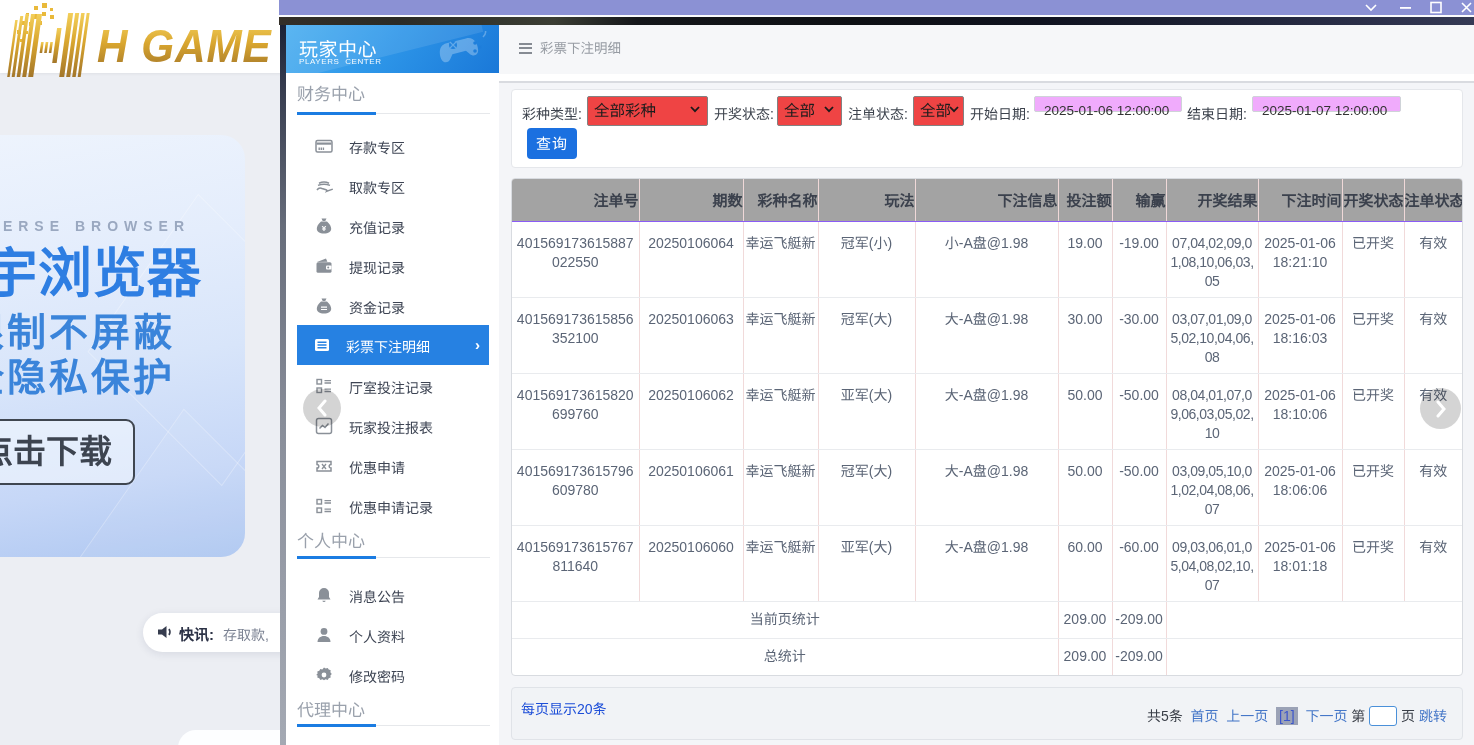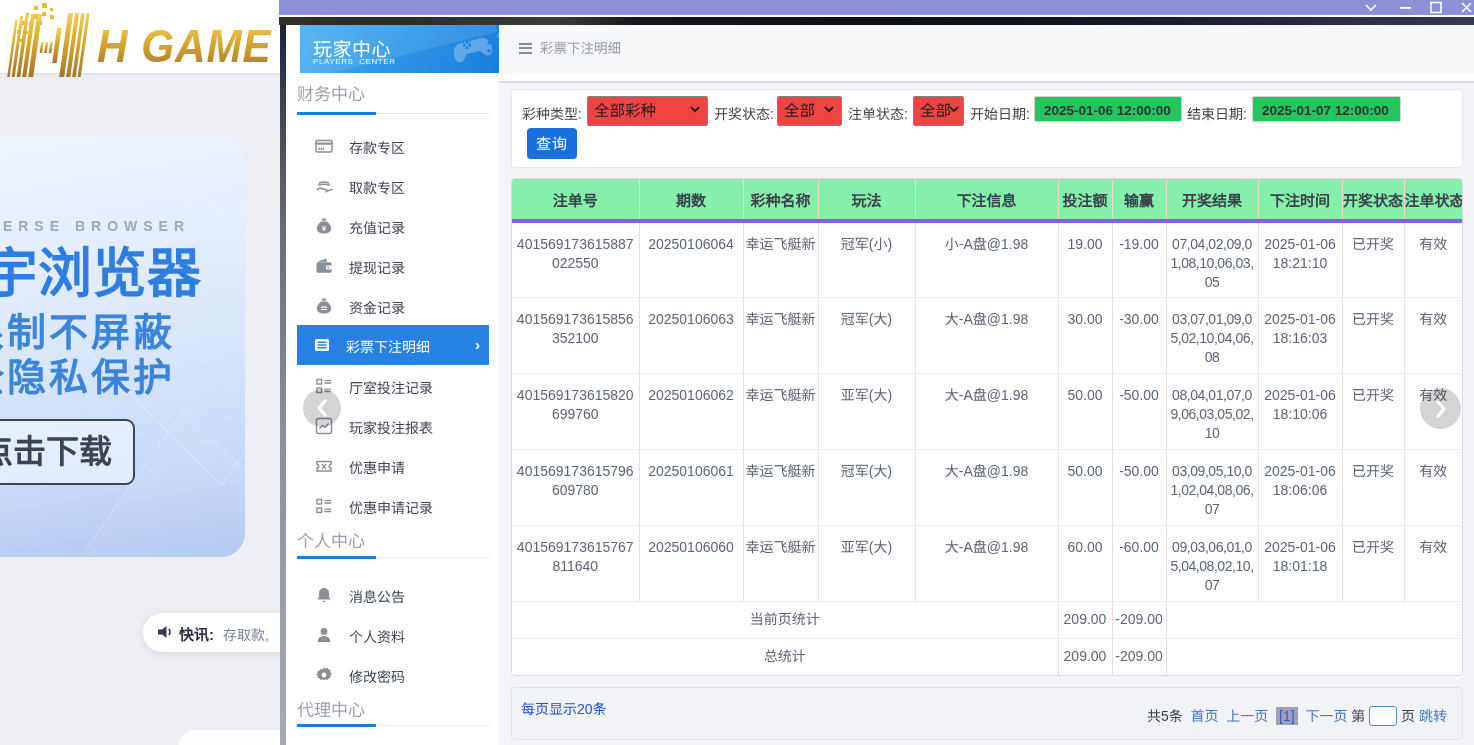"玩家中心" .sb-head { margin-left: 14px -> none }
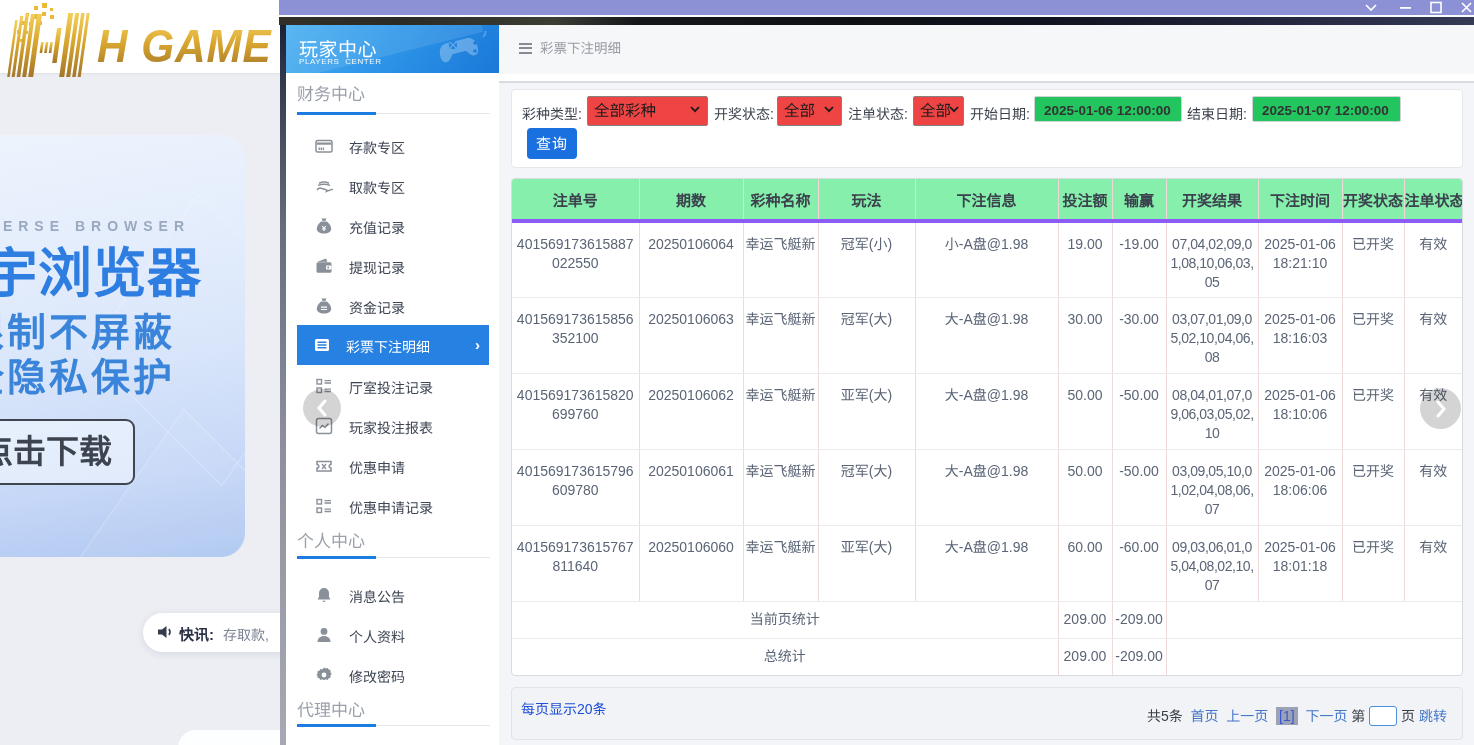"2025-01-06 12:00:00" .finp { background: #22c55e -> #f0abfc; font-weight: bold -> none; height: 26px -> 16px }
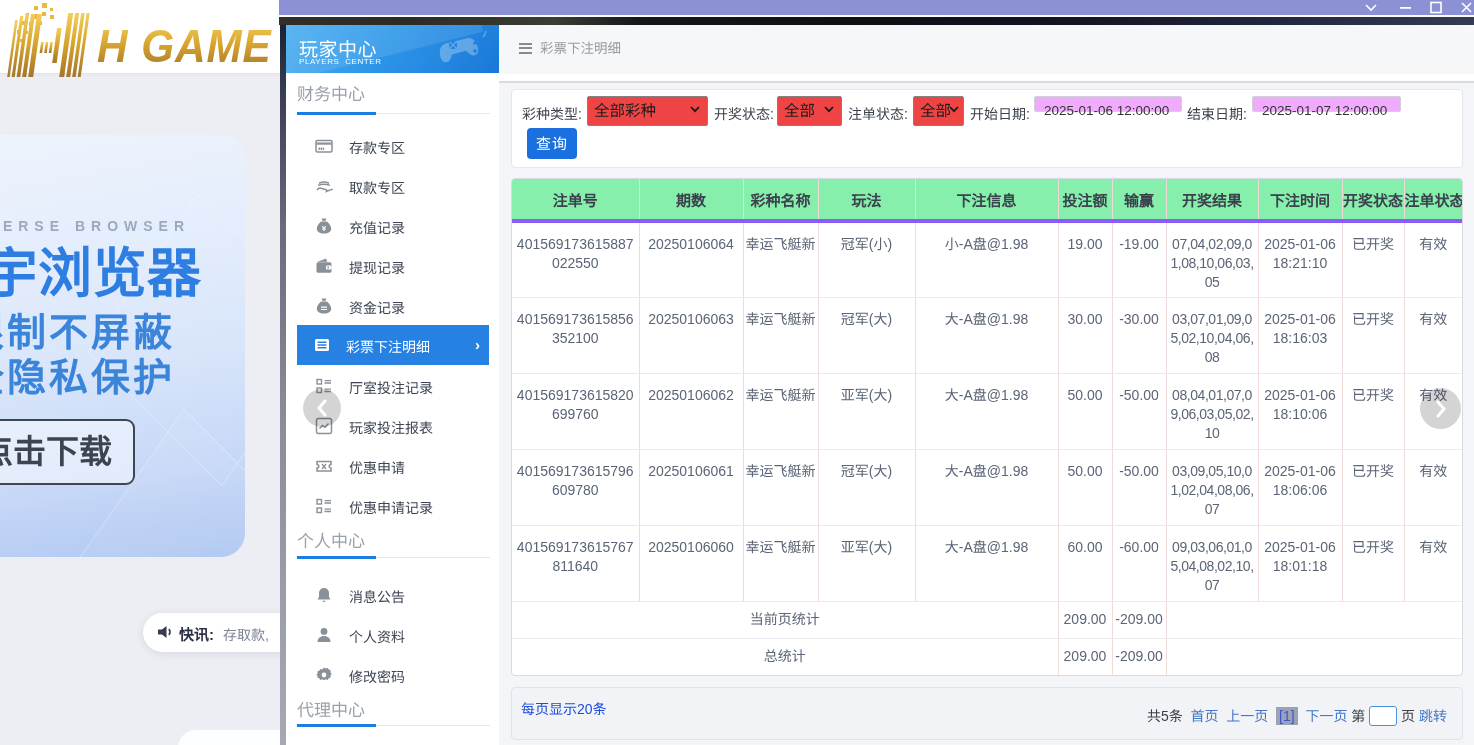"注单号" th { background: #86efac -> #a3a3a3; border-bottom: 4px solid #8b5cf6 -> 1px solid #8b5cf6; text-align: none -> right }
